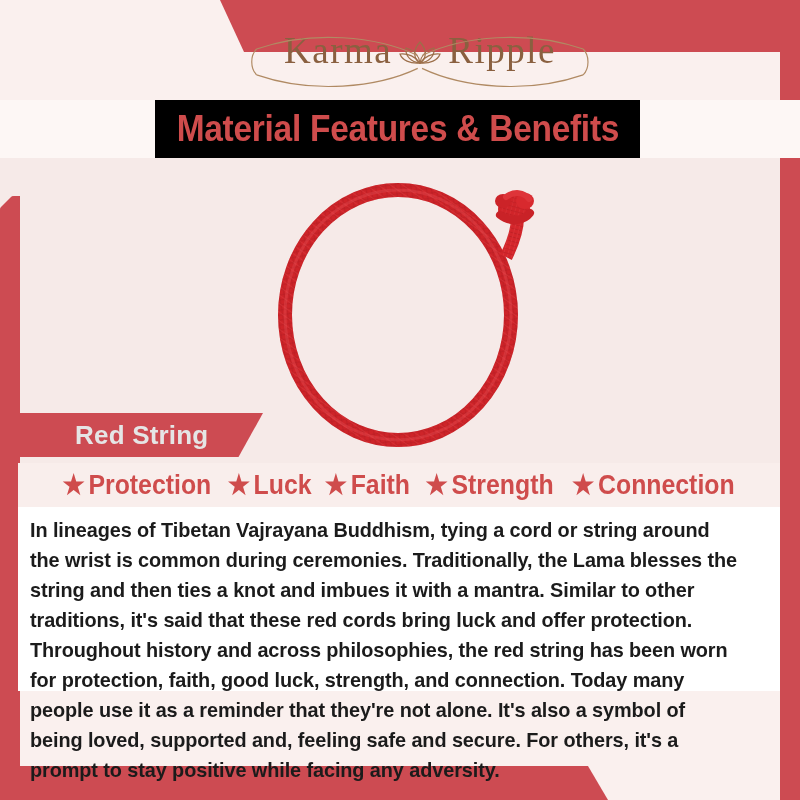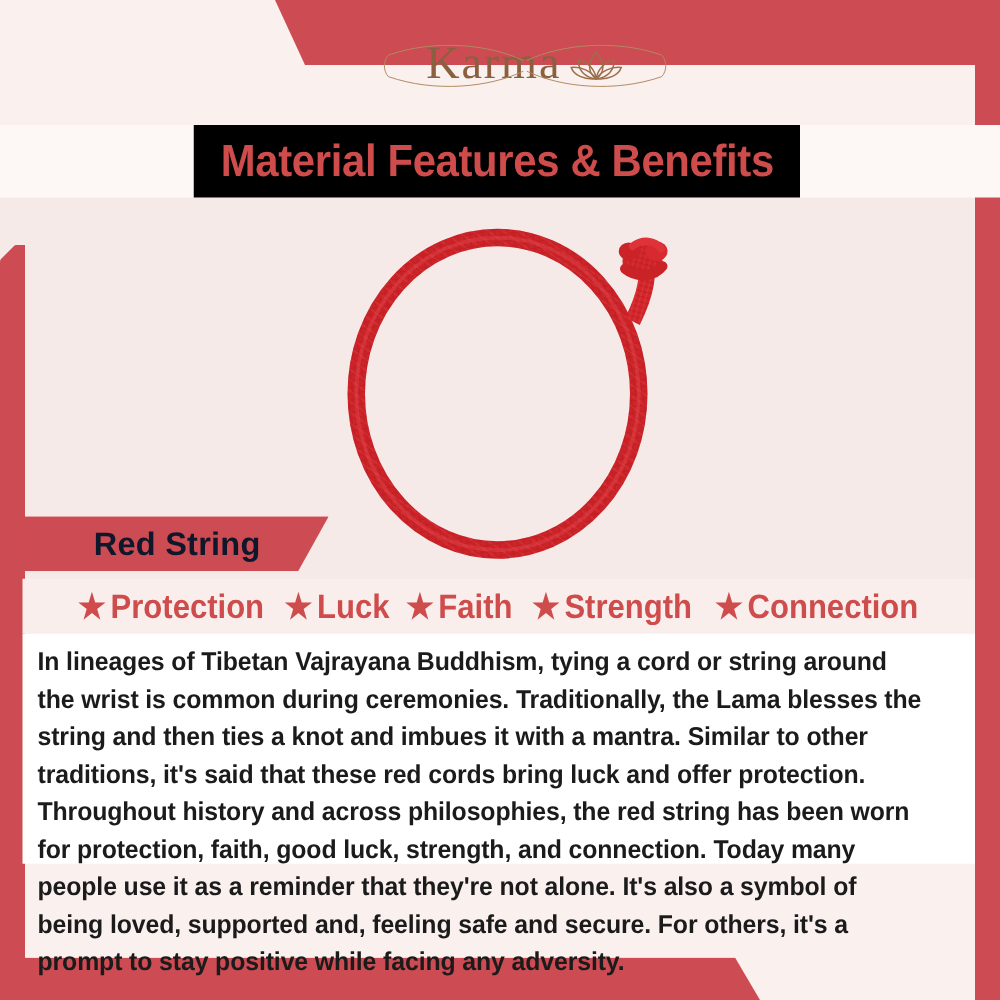"Ripple" span.logo-word { html: none -> <span>Ripple</span> }
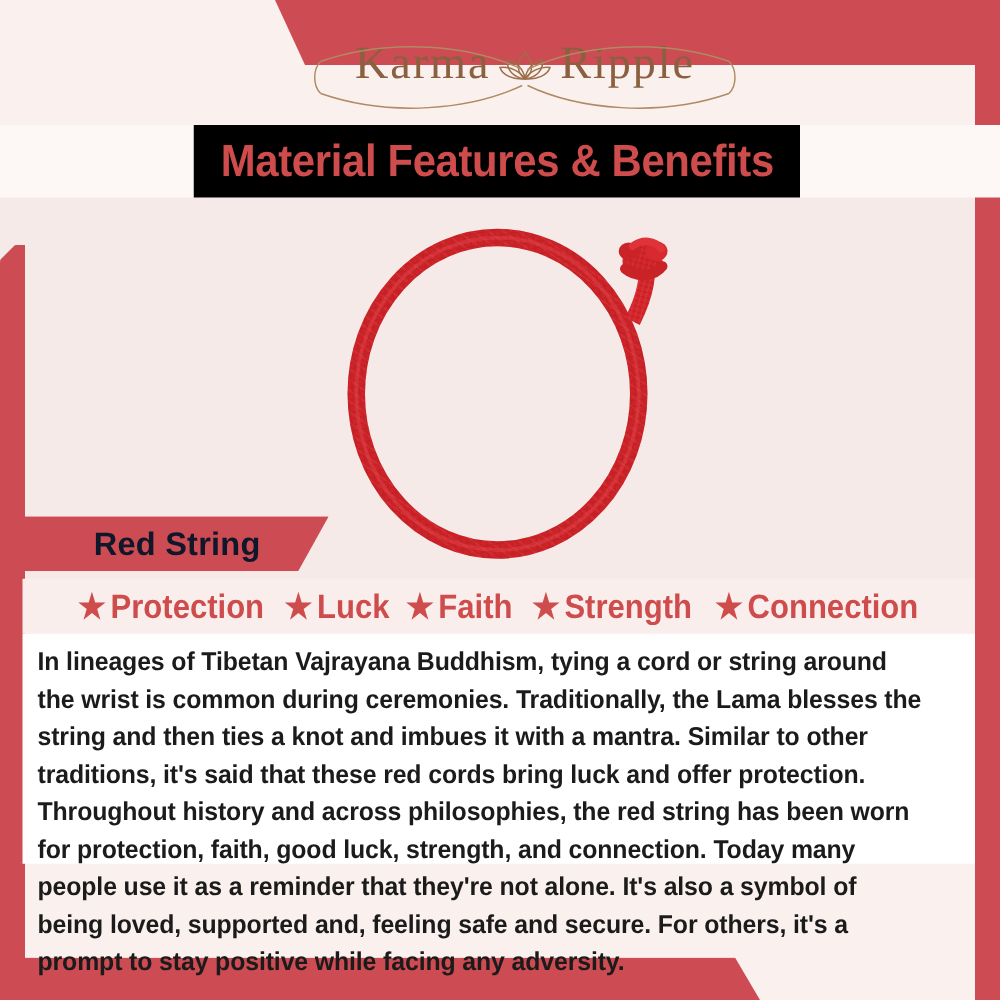"Red String" .banner-text { color: #0f172a -> #e5e5e5 }
